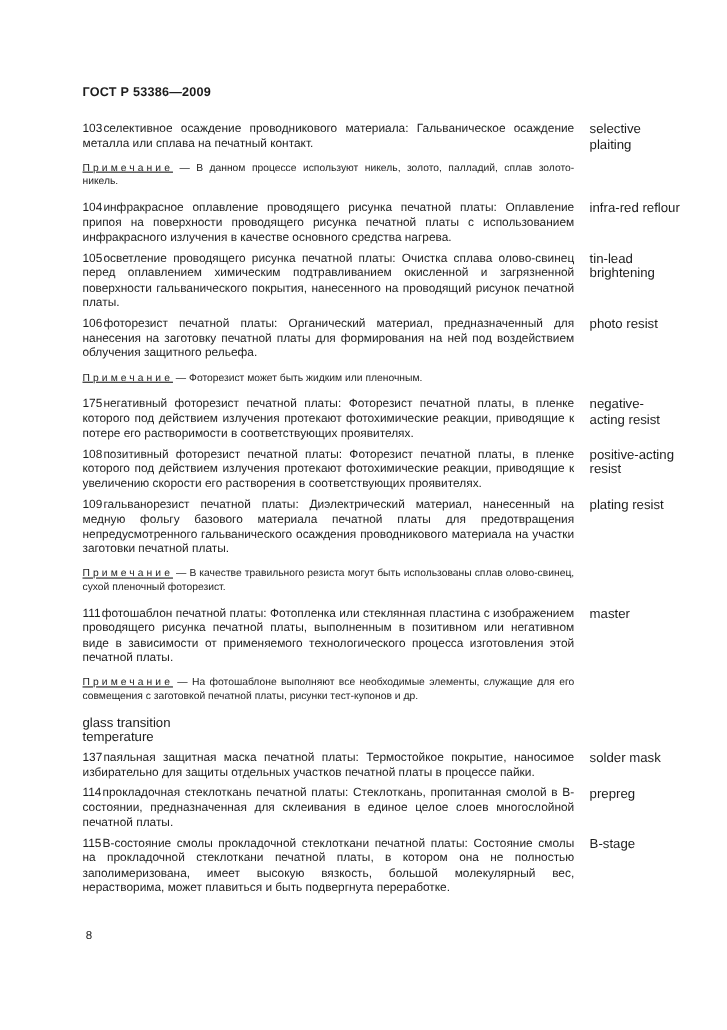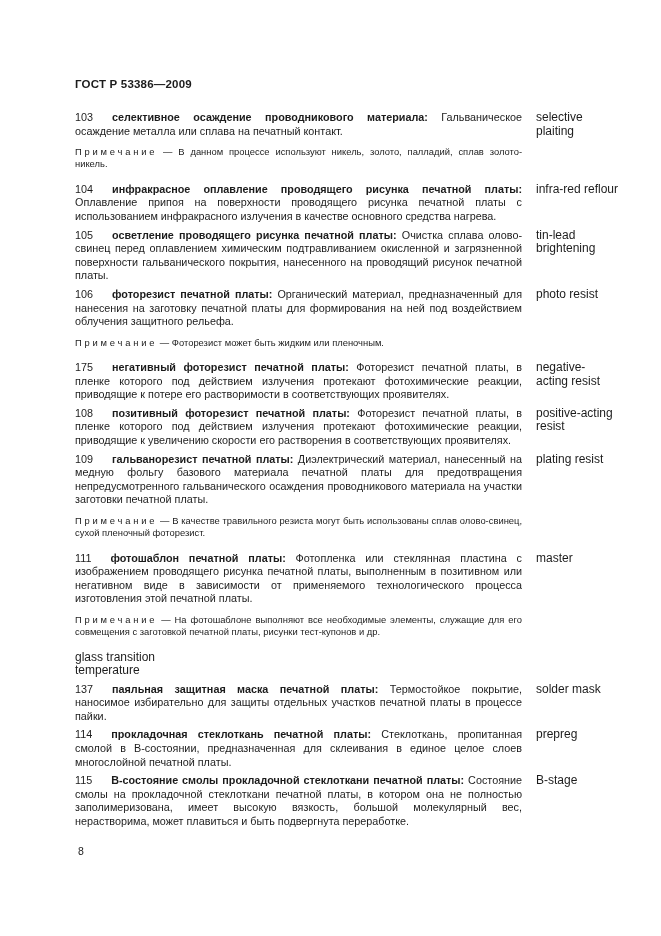"103" .num { margin-right: 19px -> 1px }
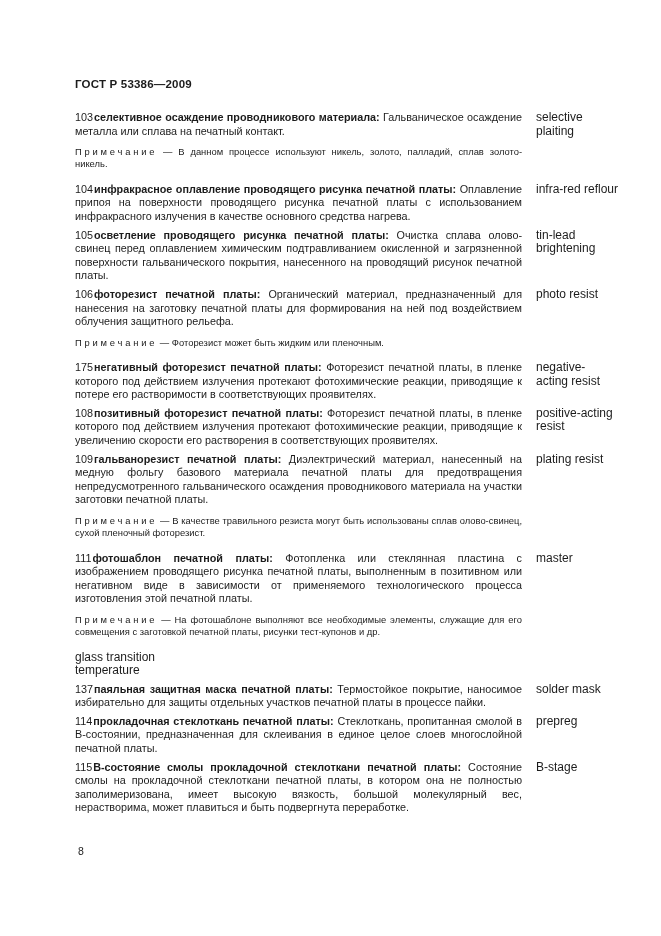"селективное осаждение проводникового" .term { font-weight: bold -> normal }
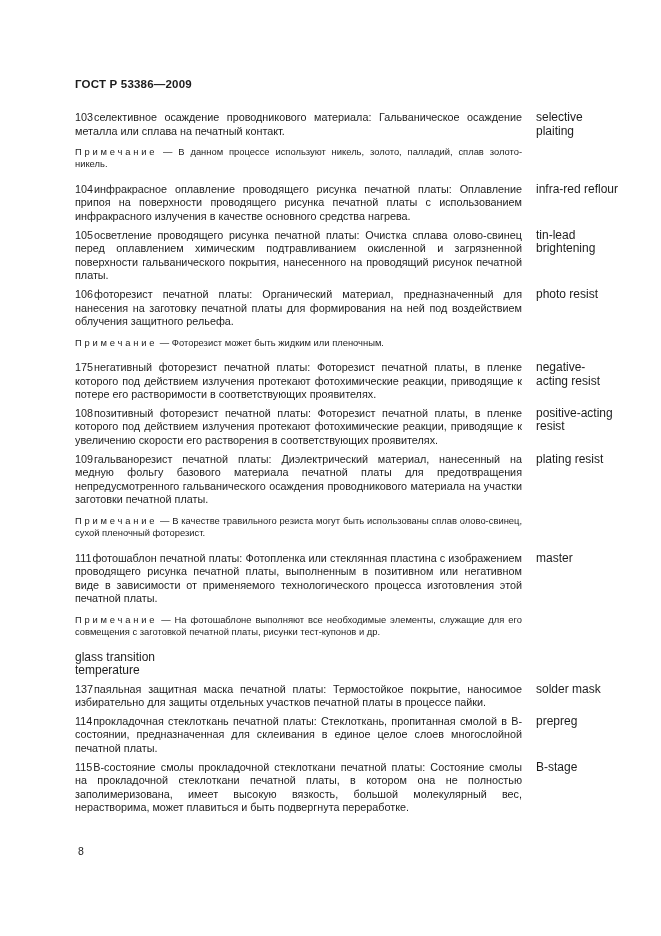"Примечание" .note-label { text-decoration: none -> underline }
